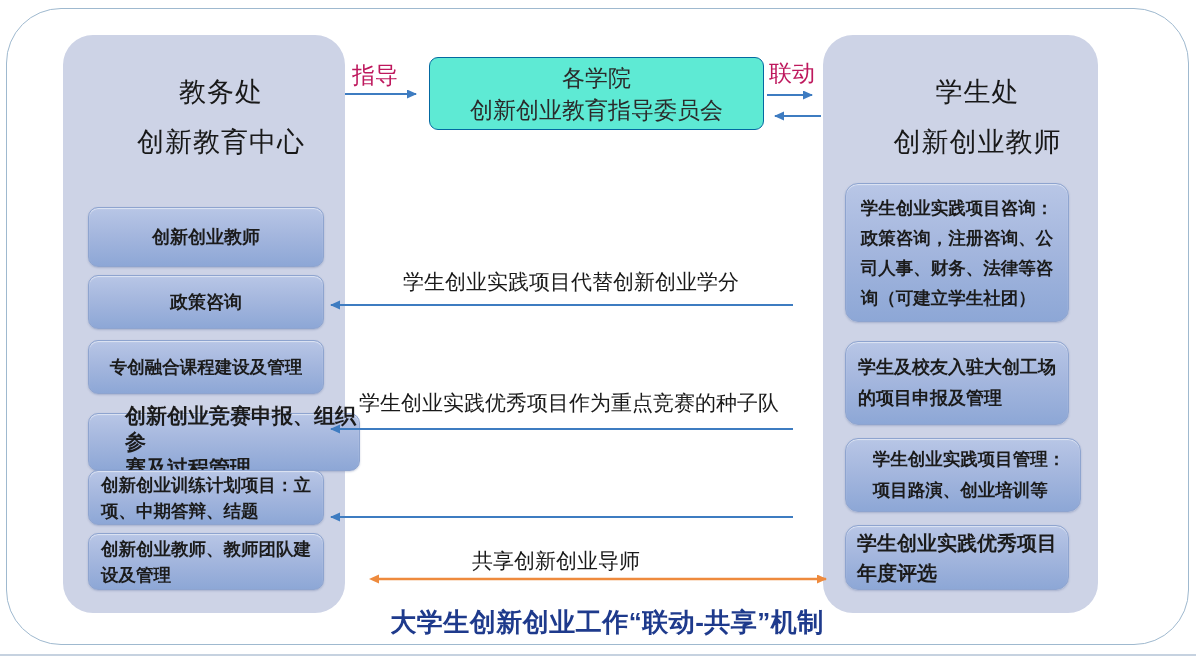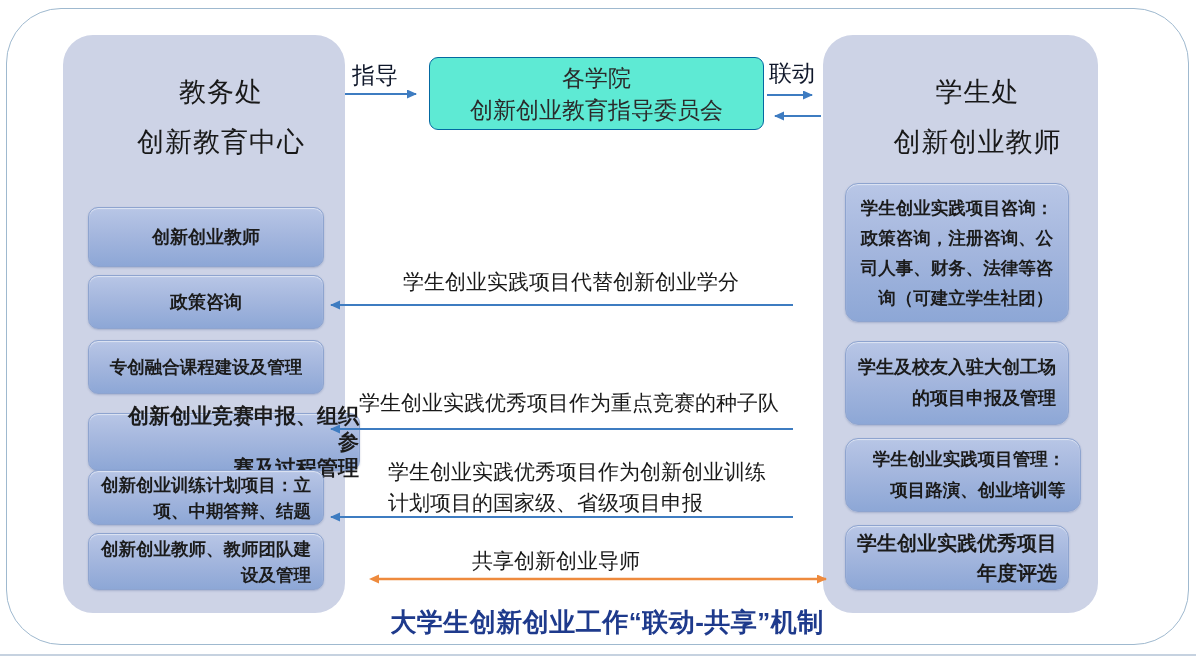"指导" .arrow-label { color: #0f172a -> #be185d }
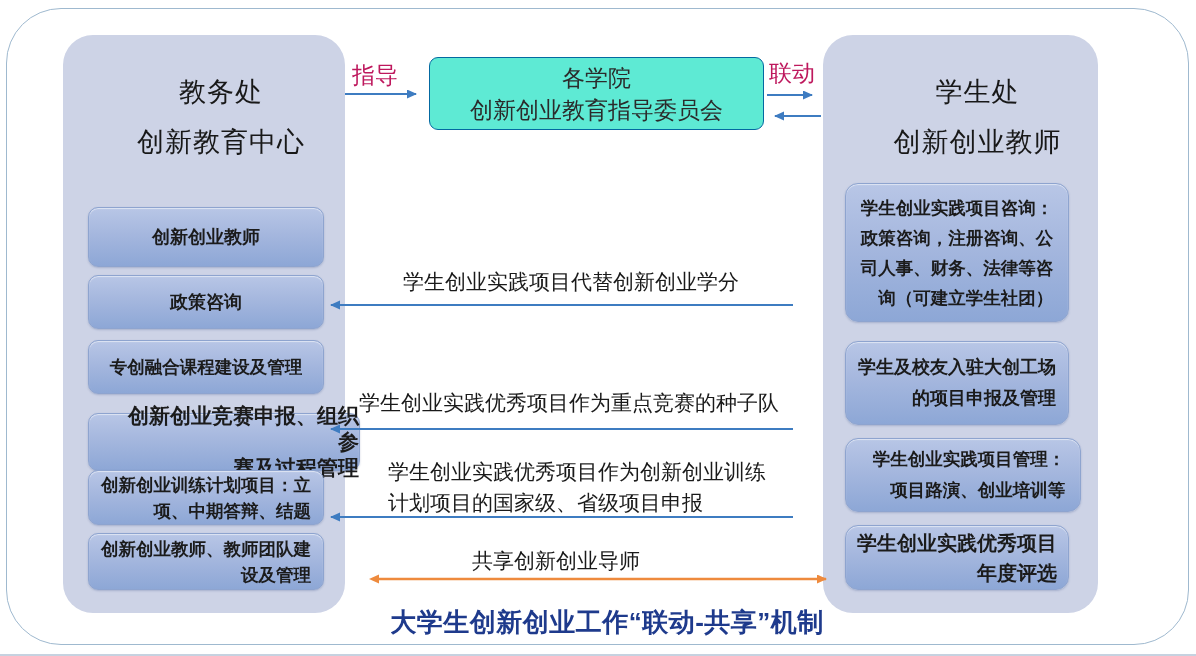"学生创业实践项目咨询：" .box { text-align: right -> left }
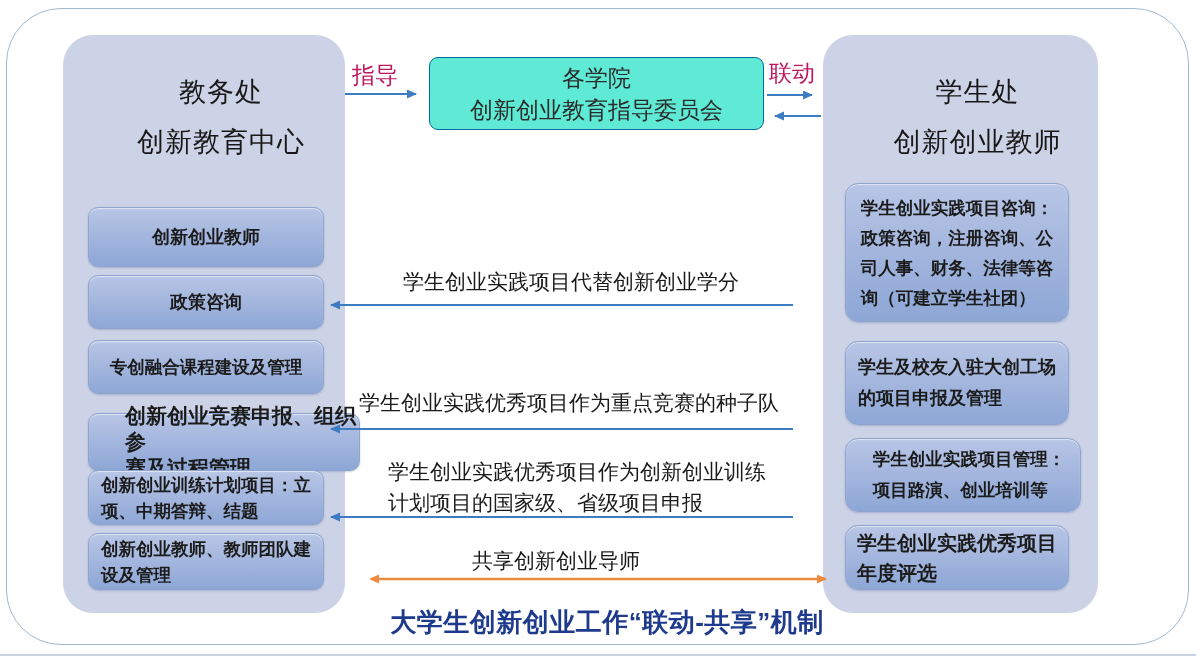"学生创业实践优秀项目作为创新创业训练" div.flow-label { html: <div>学生创业实践优秀项目作为创新创业训练 计划项目的国家级、省级项目申报</div> -> none }
